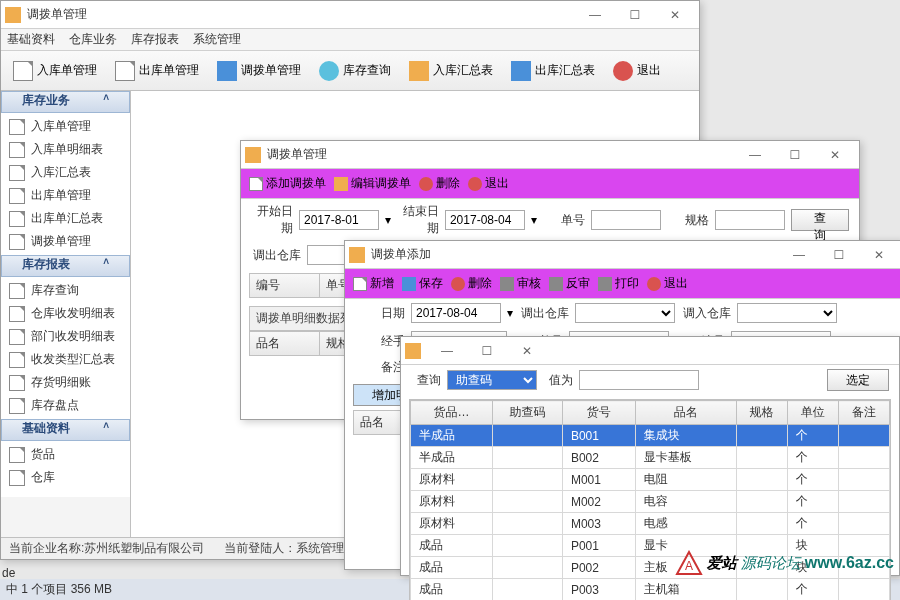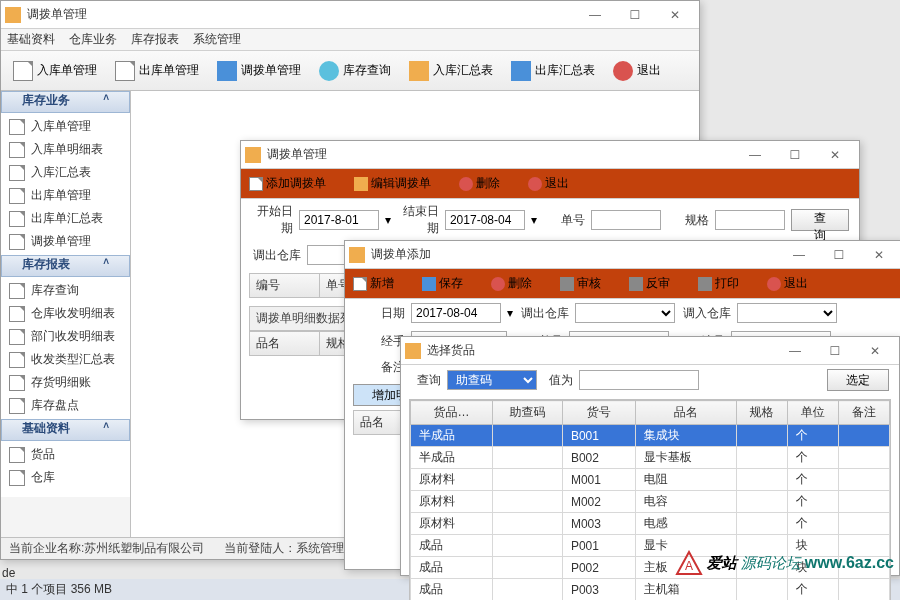"添加调拨单" .dtoolbar { background: #c2410c -> #d946ef; gap: 28px -> 8px }
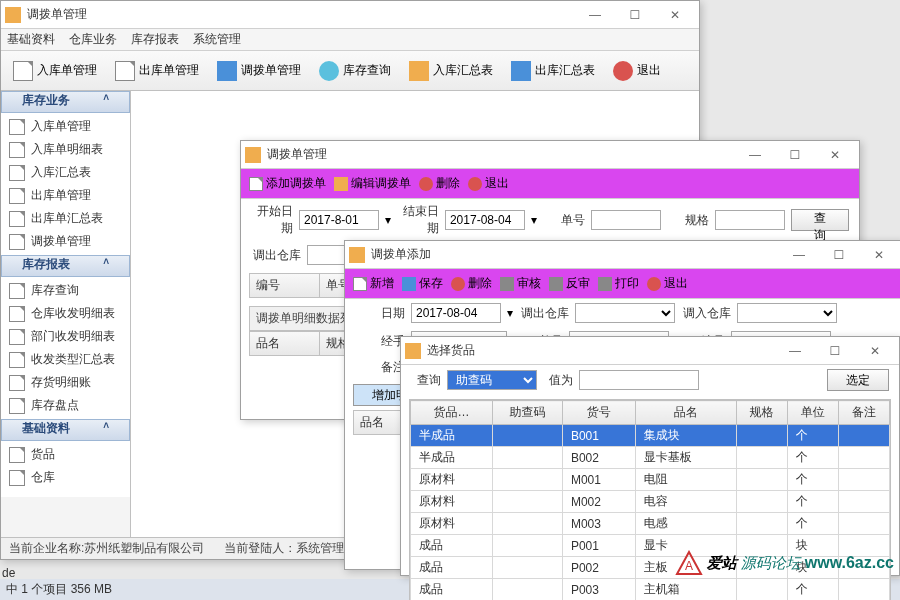"选择货品" span.title { html: <span>选择货品</span> -> none }
